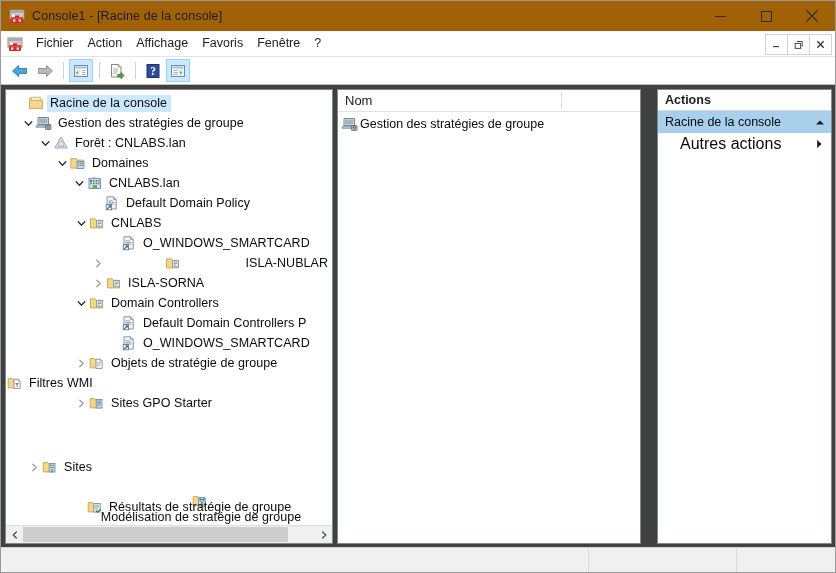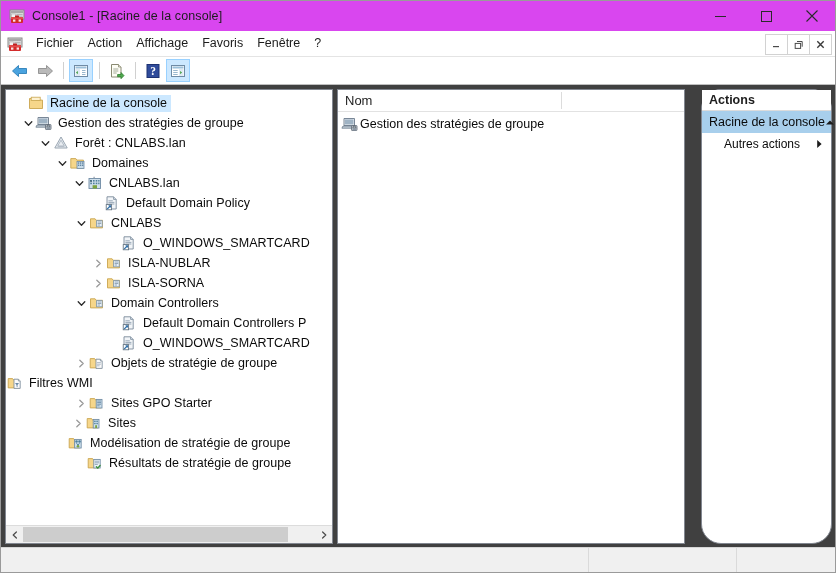"Console1 - [Racine de la" .titlebar { background: #d946ef -> #a16207 }
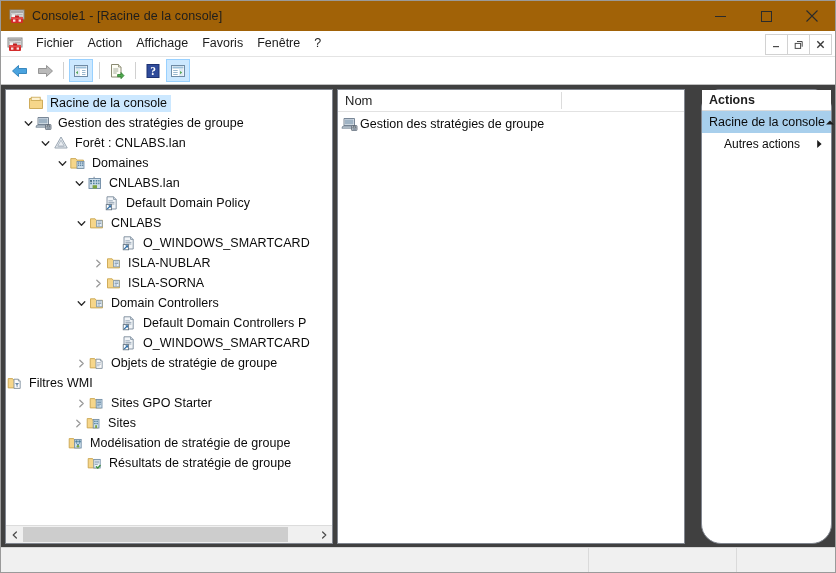"Actions" .pane-actions { border-radius: 20px -> none; width: 131px -> 175px }
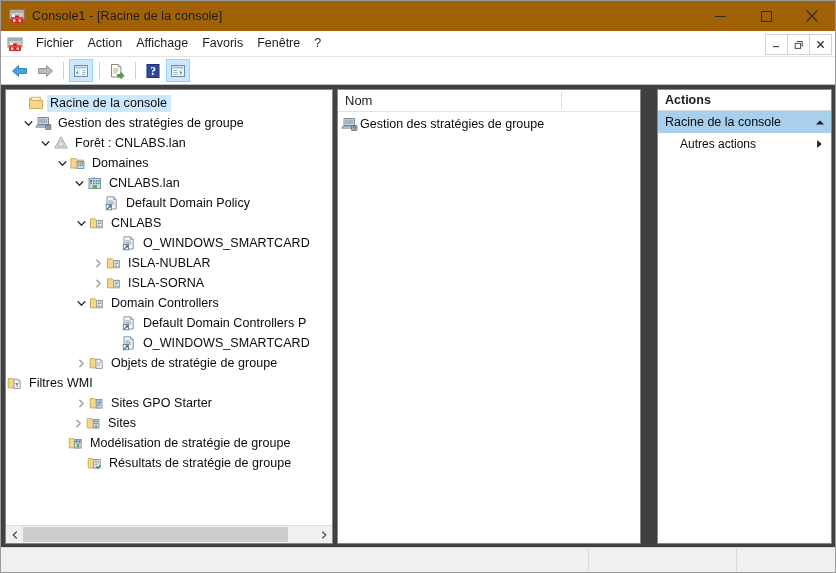"Autres actions" .act-item { font-size: 12px -> 16px }
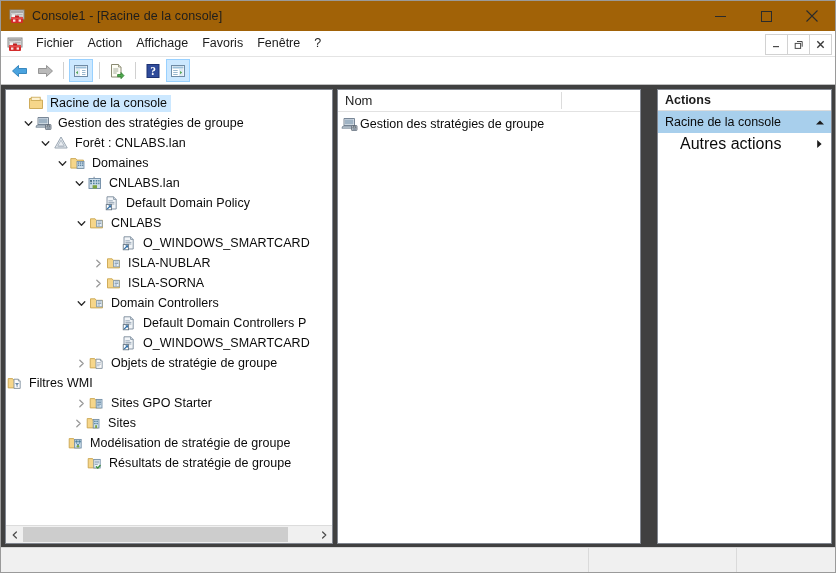"ISLA-NUBLAR" div.tree-row { justify-content: none -> space-between }
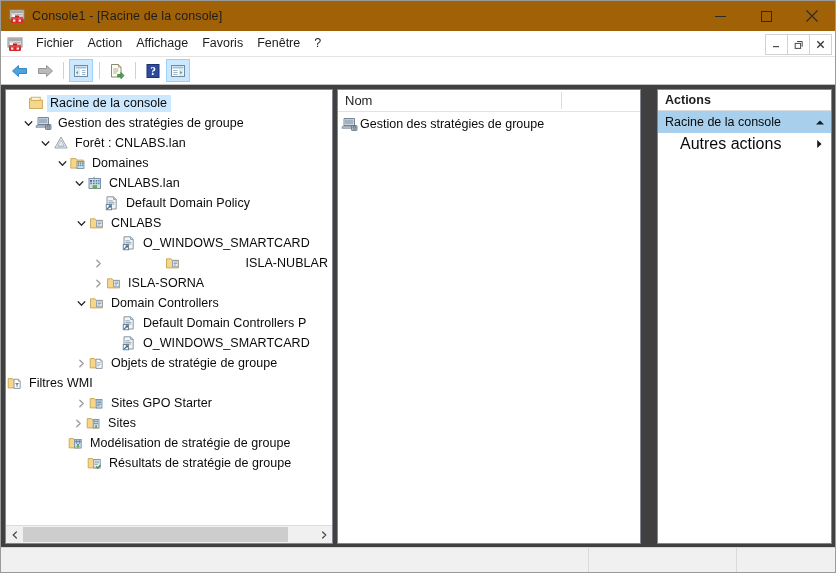"Sites" div.tree-row { margin-top: none -> 44px; padding-left: 64px -> 20px }
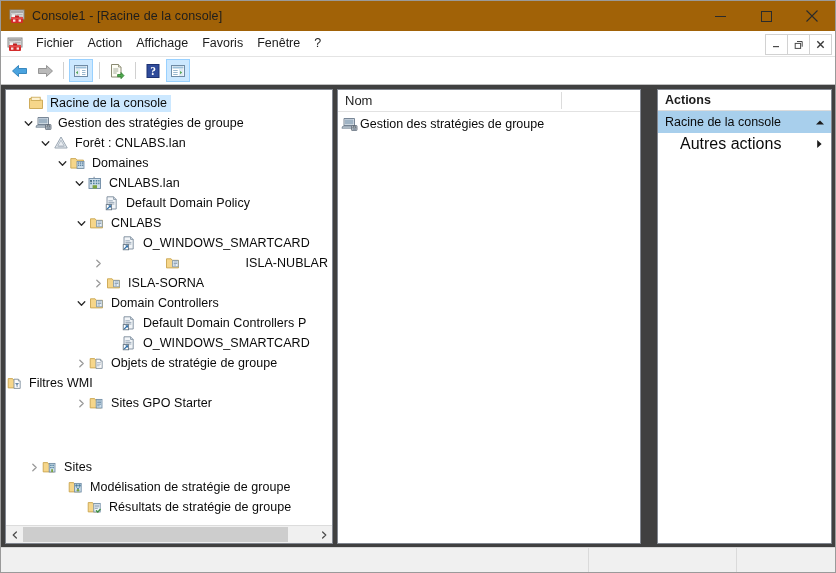"Modélisation de stratégie de groupe" div.tree-row { flex-direction: none -> column; padding-left: 46px -> 65px }
